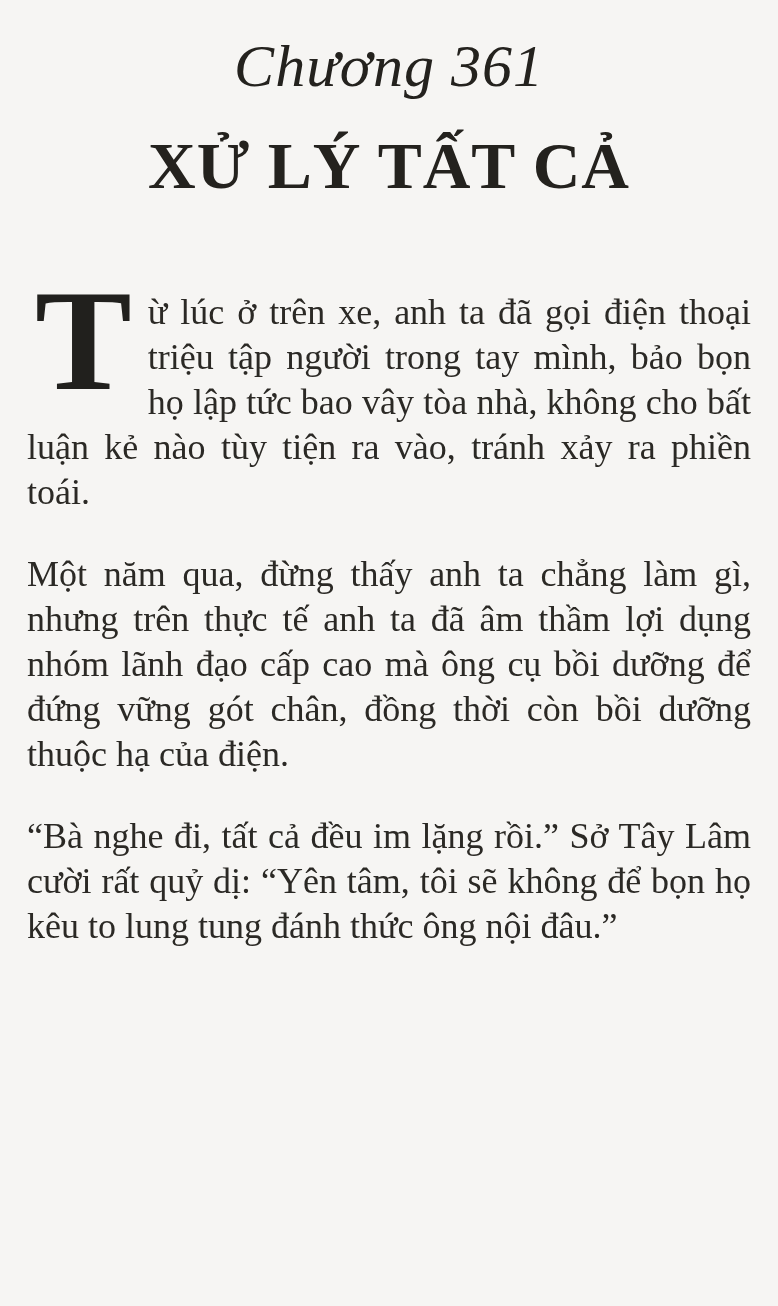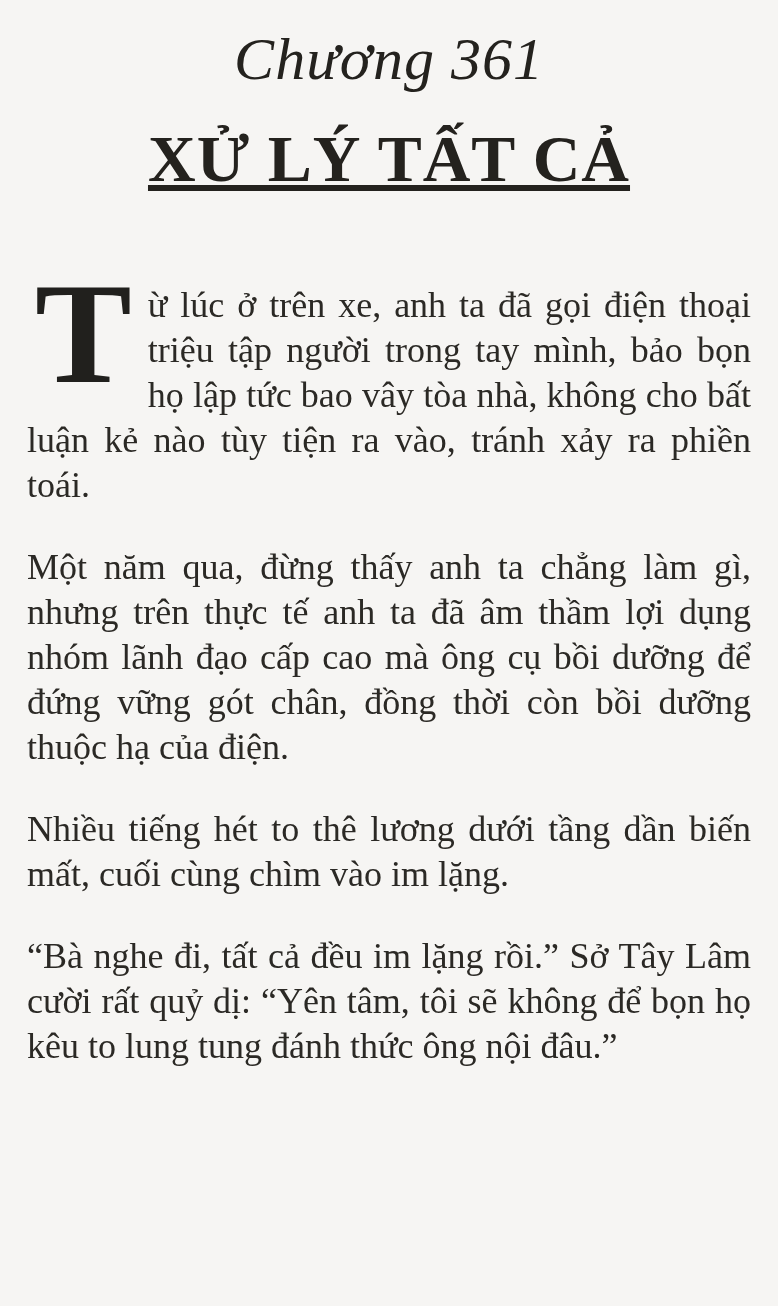"Chương 361" .page { padding: 0 27px -> 7px 27px }
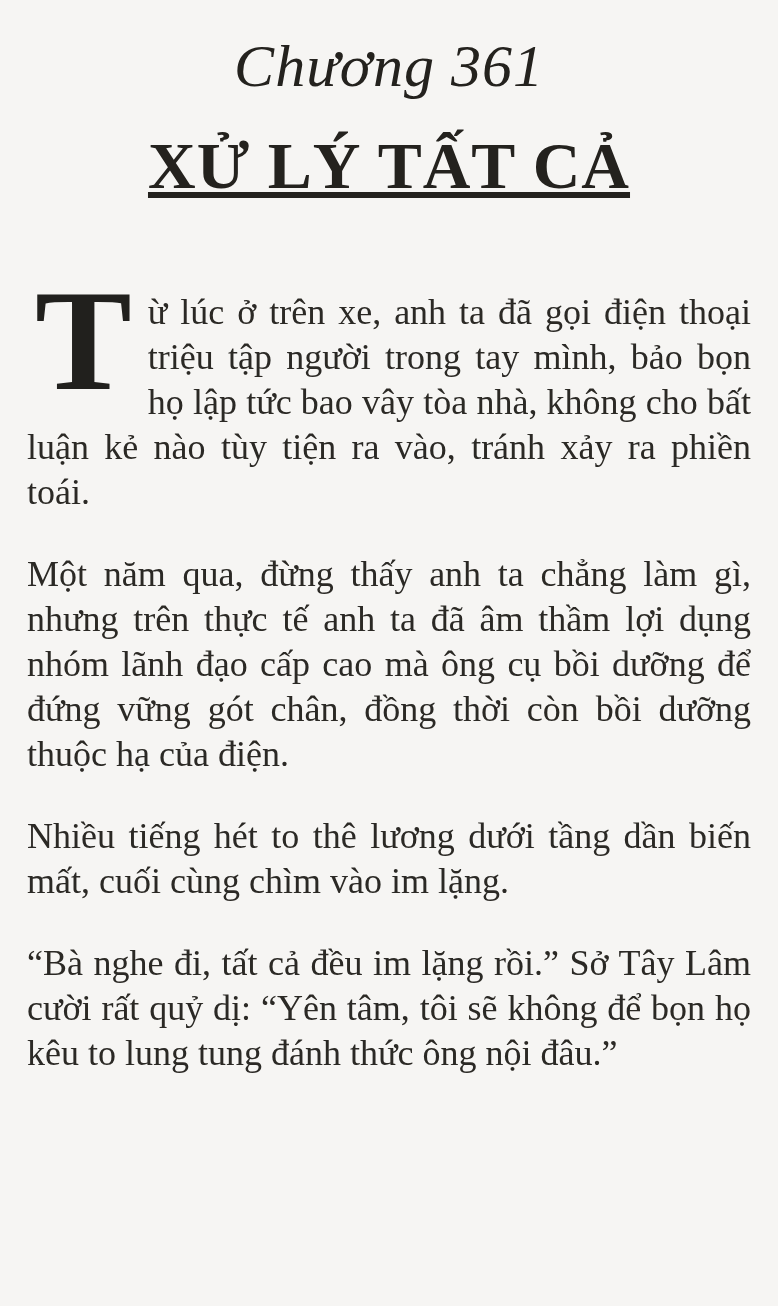"XỬ LÝ TẤT CẢ" .chapter-title { text-decoration: underline -> none }
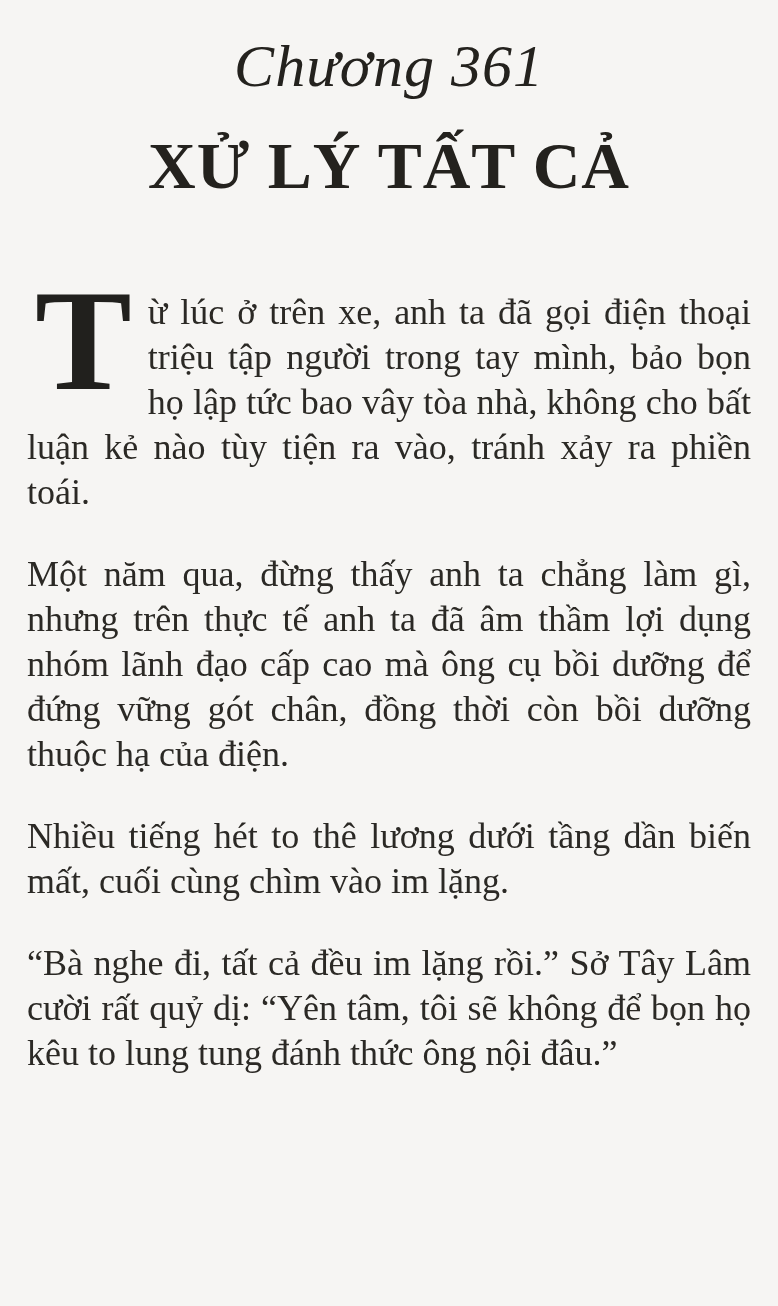"Nhiều tiếng hét to thê" p { html: <p>Nhiều tiếng hét to thê lương dưới tầng dần biến mất, cuối cùng chìm vào im lặng.</p> -> none }
